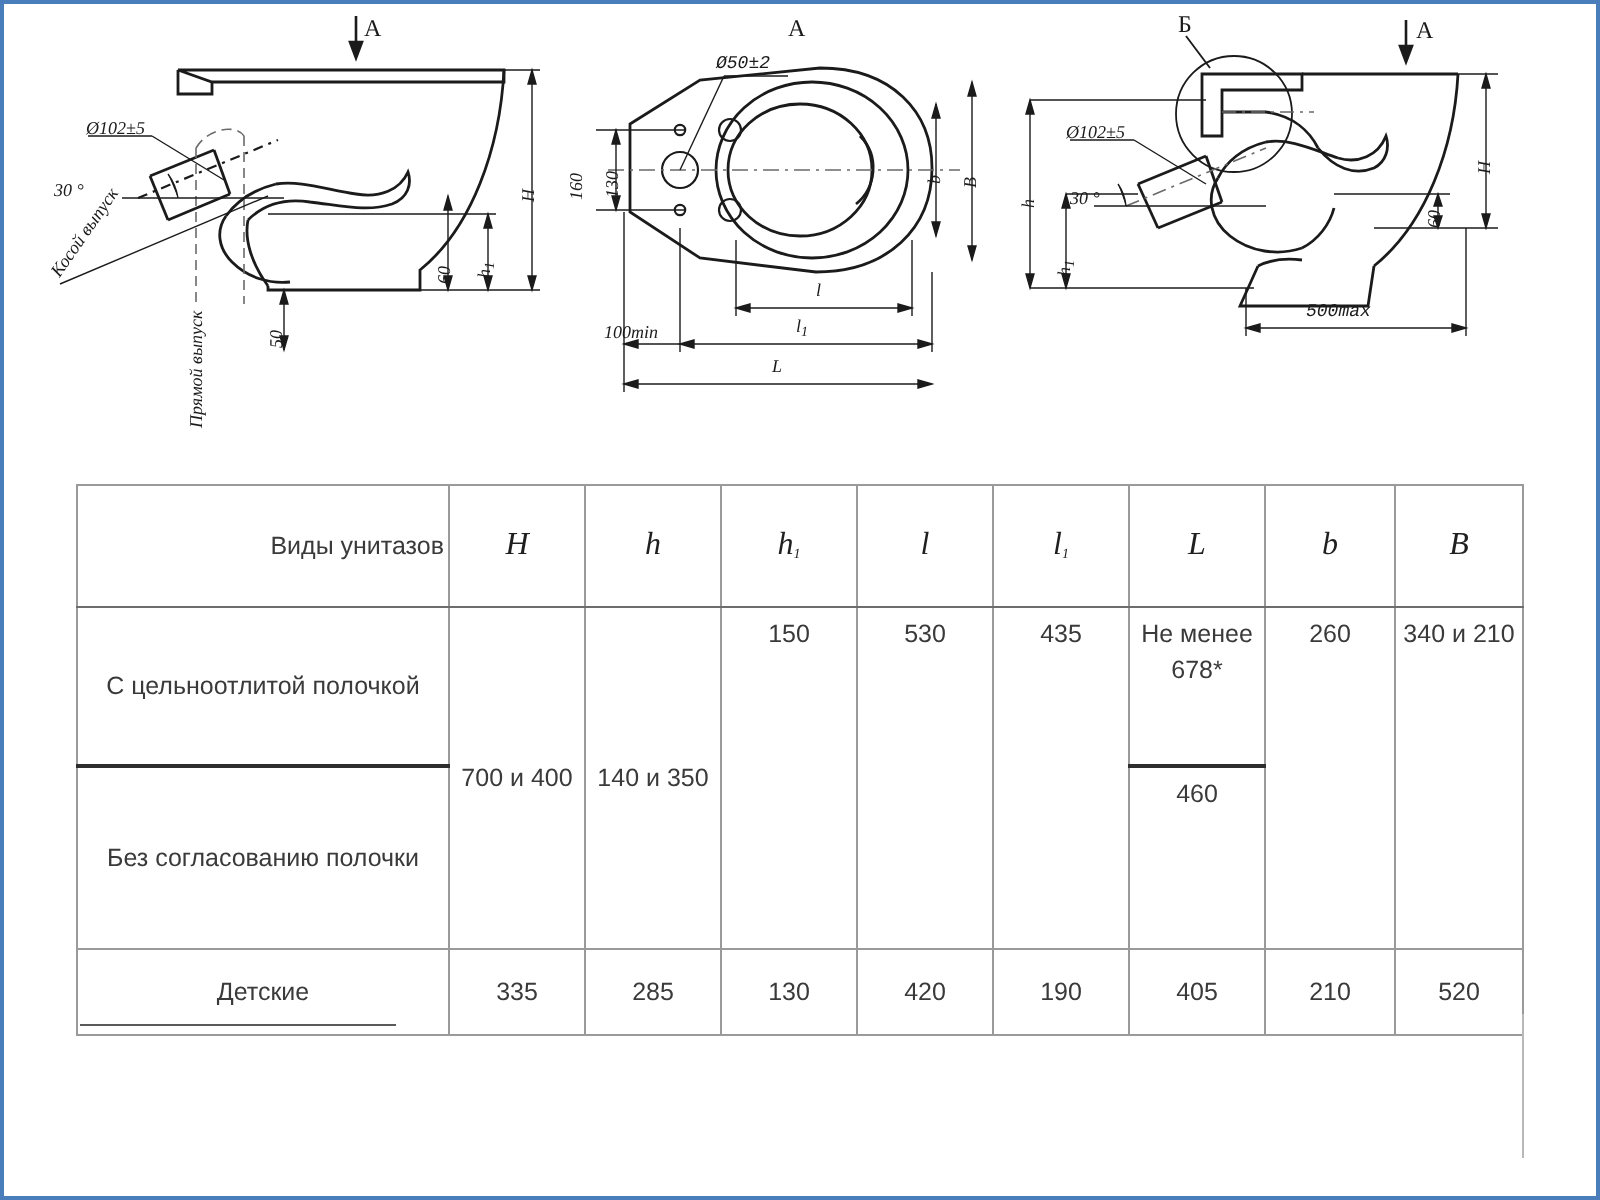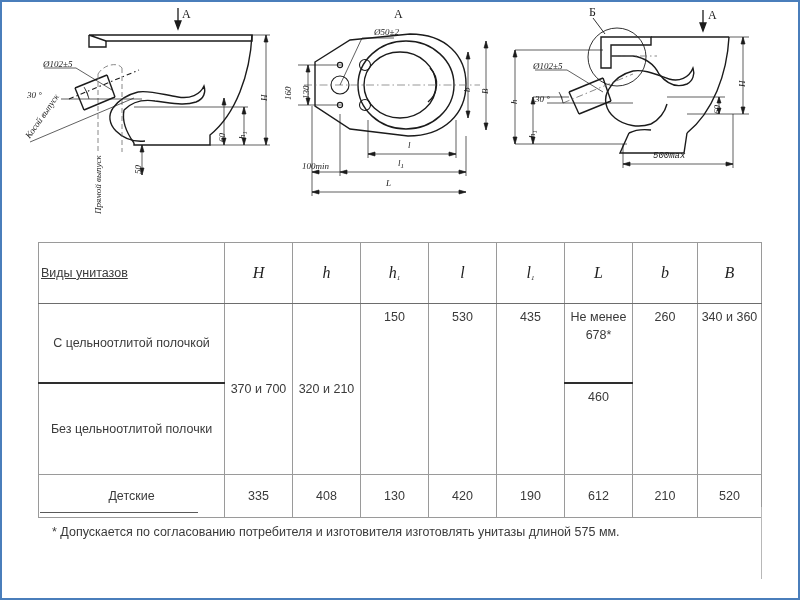"Ø50±2" span.lbl { font-family: none -> Liberation Mono, monospace; left: 84px -> 68px }
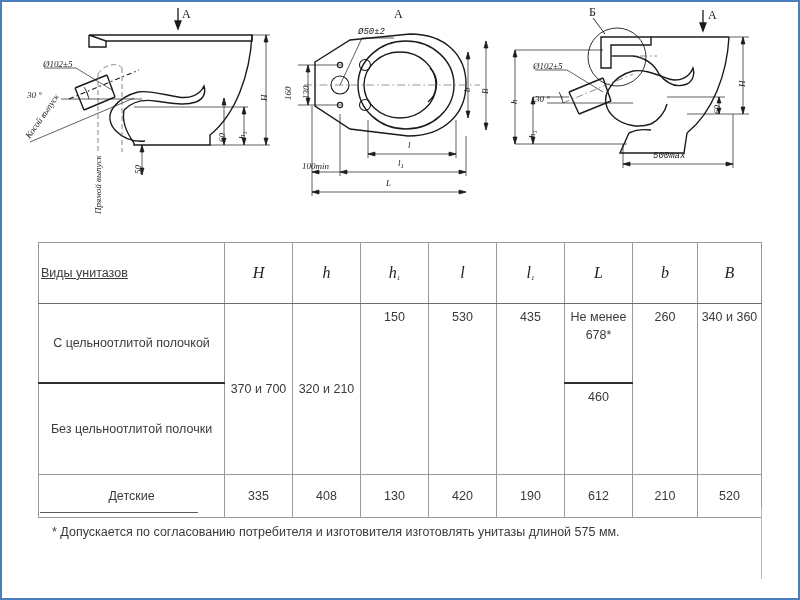"Виды унитазов" #spec-table thead td.kind { text-align: left -> right; text-decoration: underline -> none }
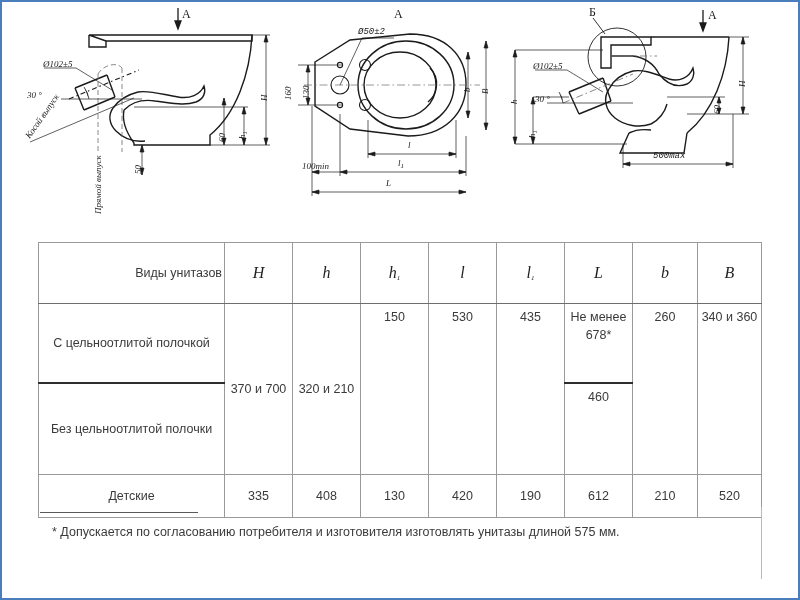"340 и 360" td.r1 { text: 360 -> 210 }
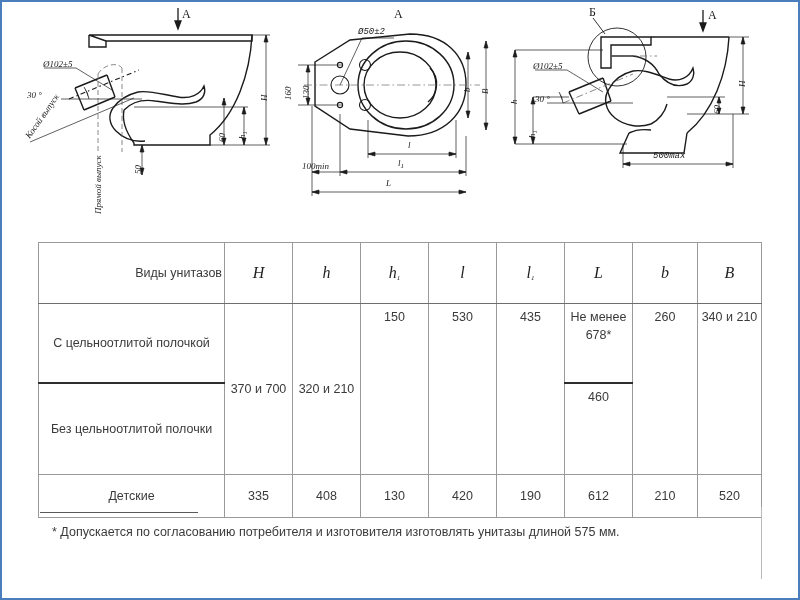"370 и 700" td.r1 { text: 370 и 700 -> 700 и 400 }
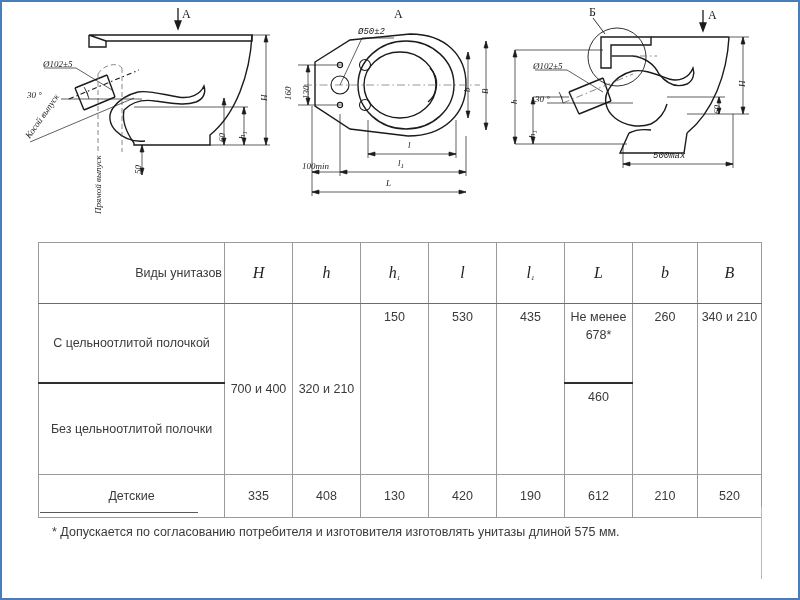"320 и 210" td.r1 { text: 320 и 210 -> 140 и 350 }
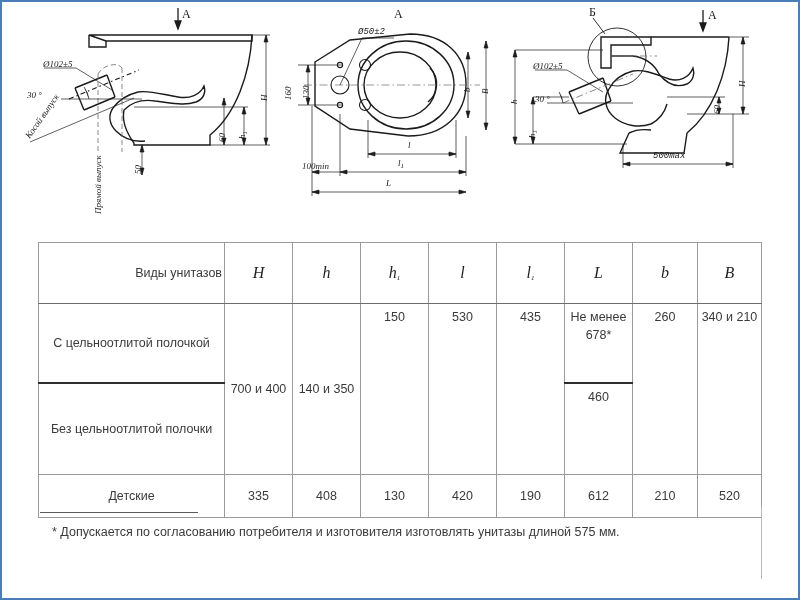"Без цельноотлитой полочки" td.kind-cell { text: цельноотлитой -> согласованию }
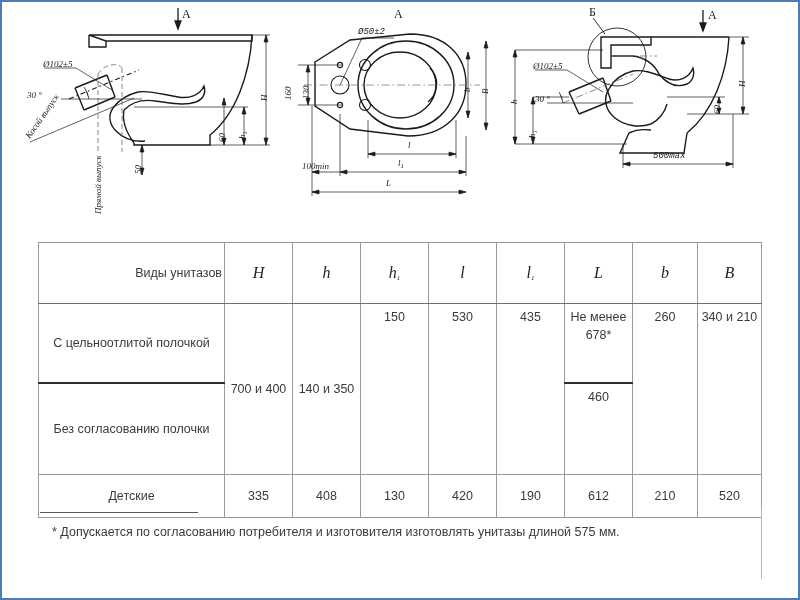"408" td.r3 { text: 408 -> 285 }
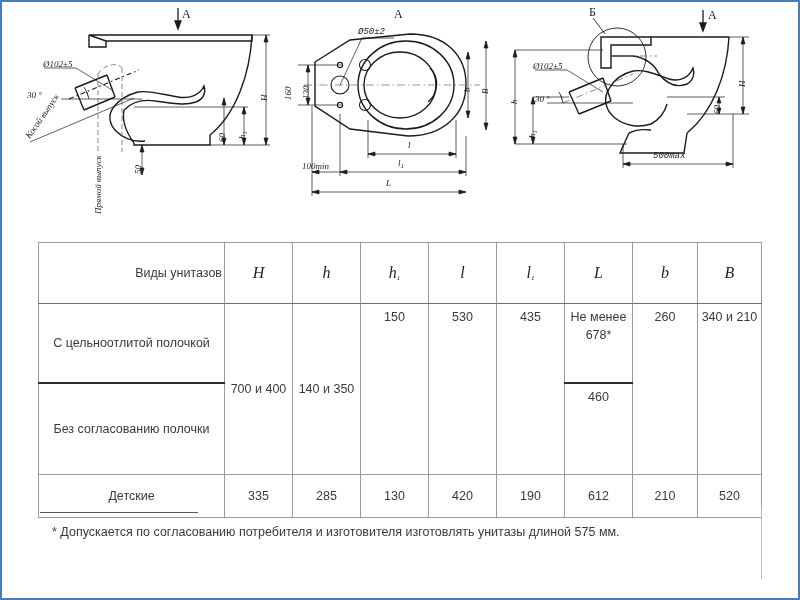"612" td.r3 { text: 612 -> 405 }
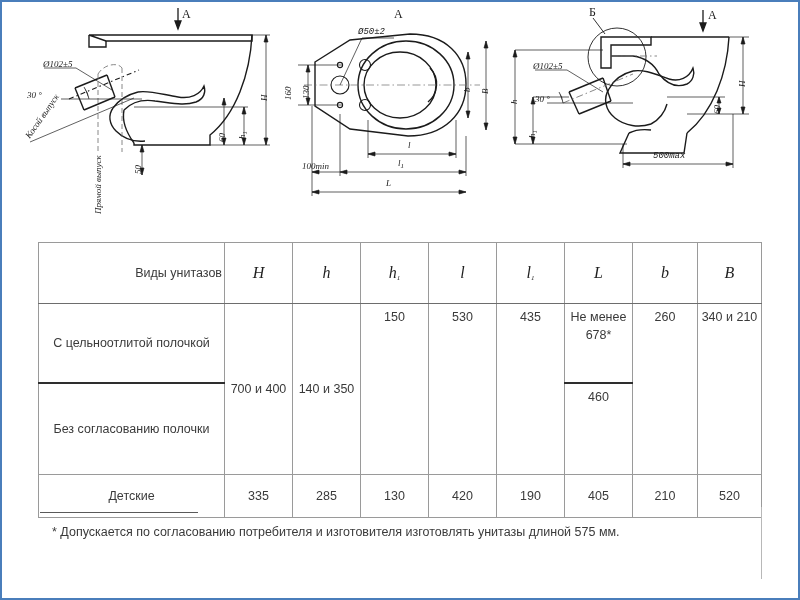"* Допускается по согласованию" div { html: <div>* Допускается по согласованию потребителя и изготовителя изготовлять унитазы длиной 575 мм.</div> -> none }
